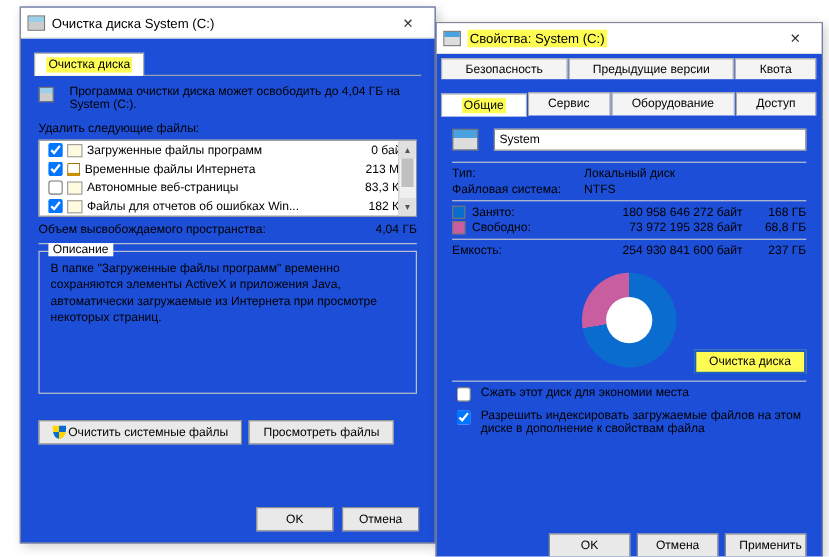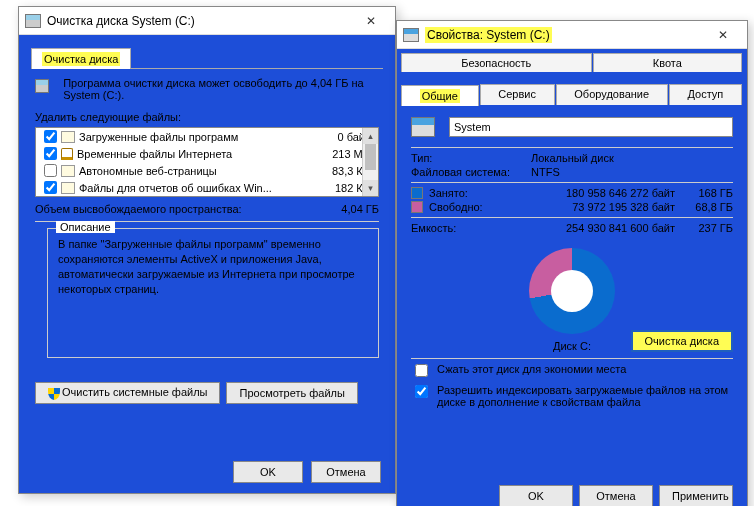"Предыдущие версии" div.tab { html: none -> <div>Предыдущие версии</div> }
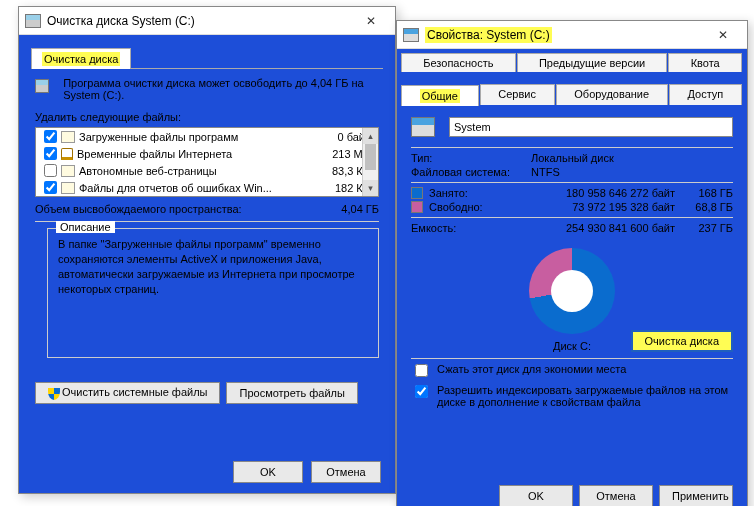"Описание" div.groupbox { margin-left: 12px -> none }
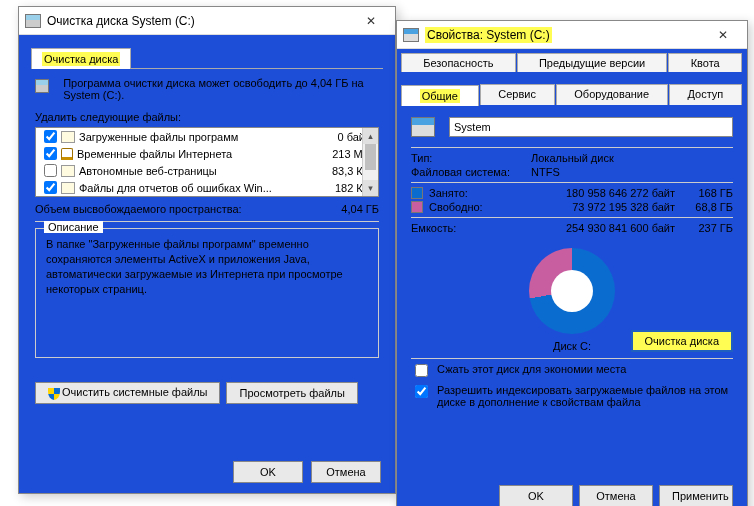"Диск C:" div.disk-label { html: <div>Диск C:</div> -> none }
